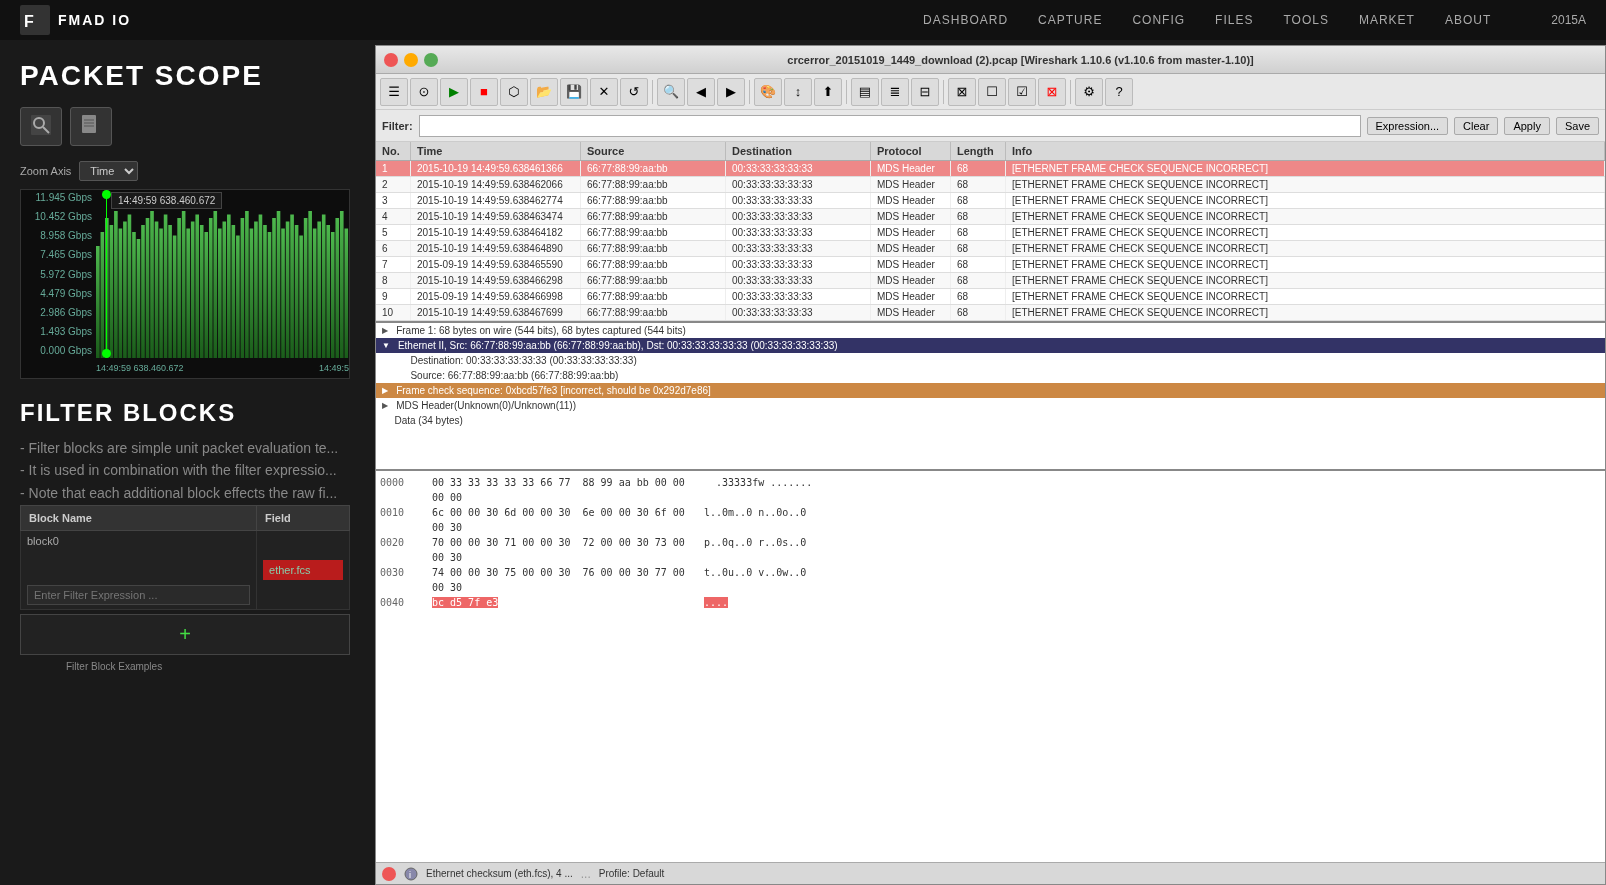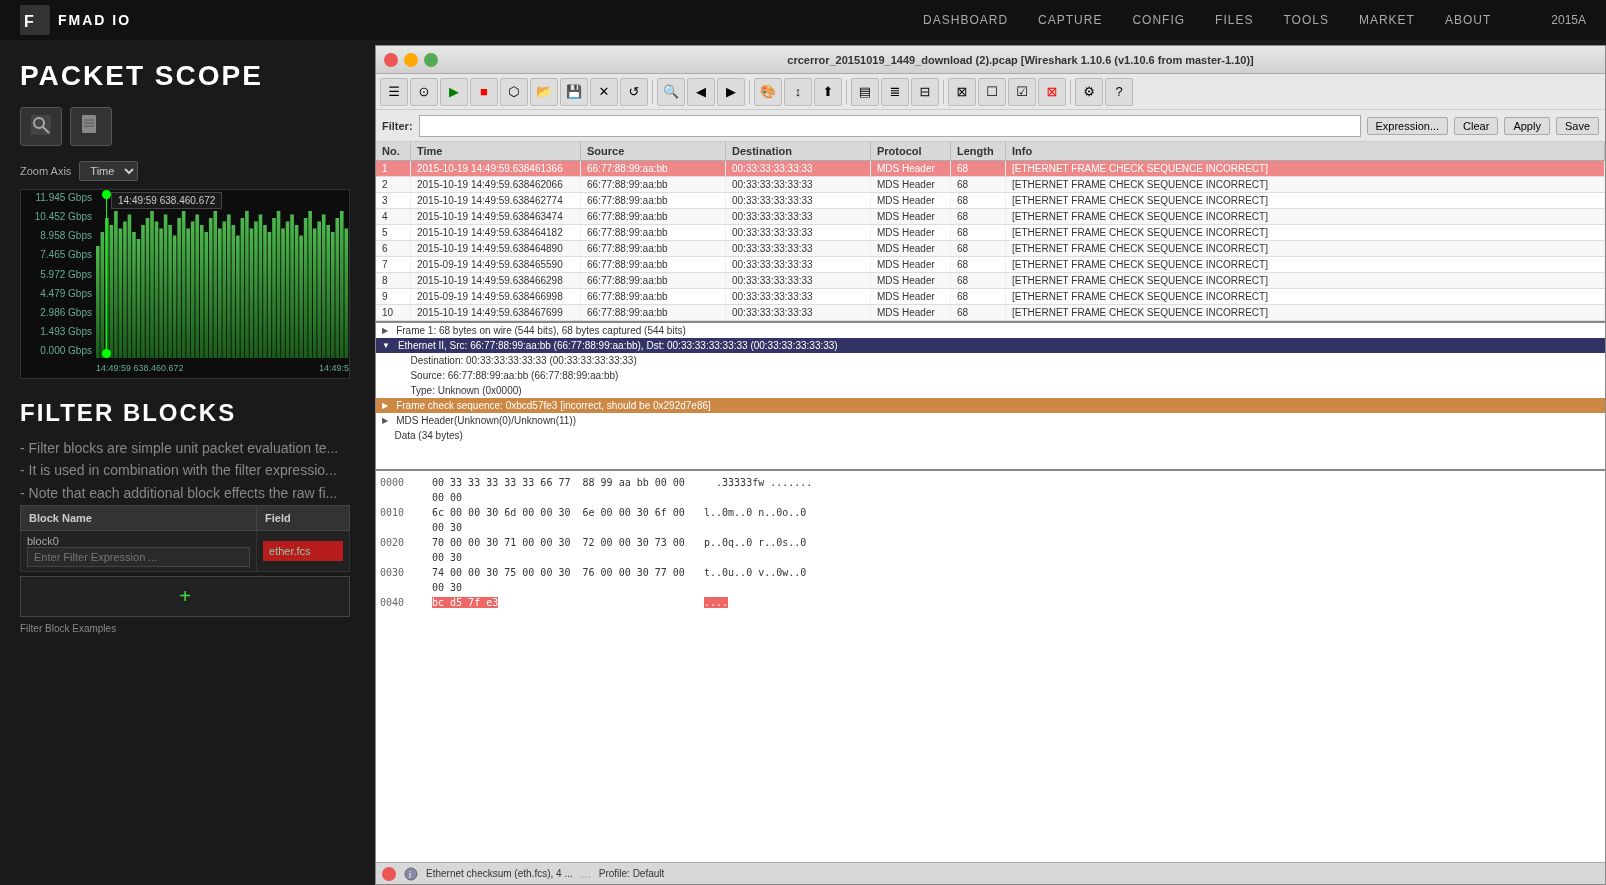"Type: Unknown (0x0000)" div.detail-row { html: <div> <span>&nbsp;&nbsp;</span> <span>Type: Unknown (0x0000)</span> </div> -> none }
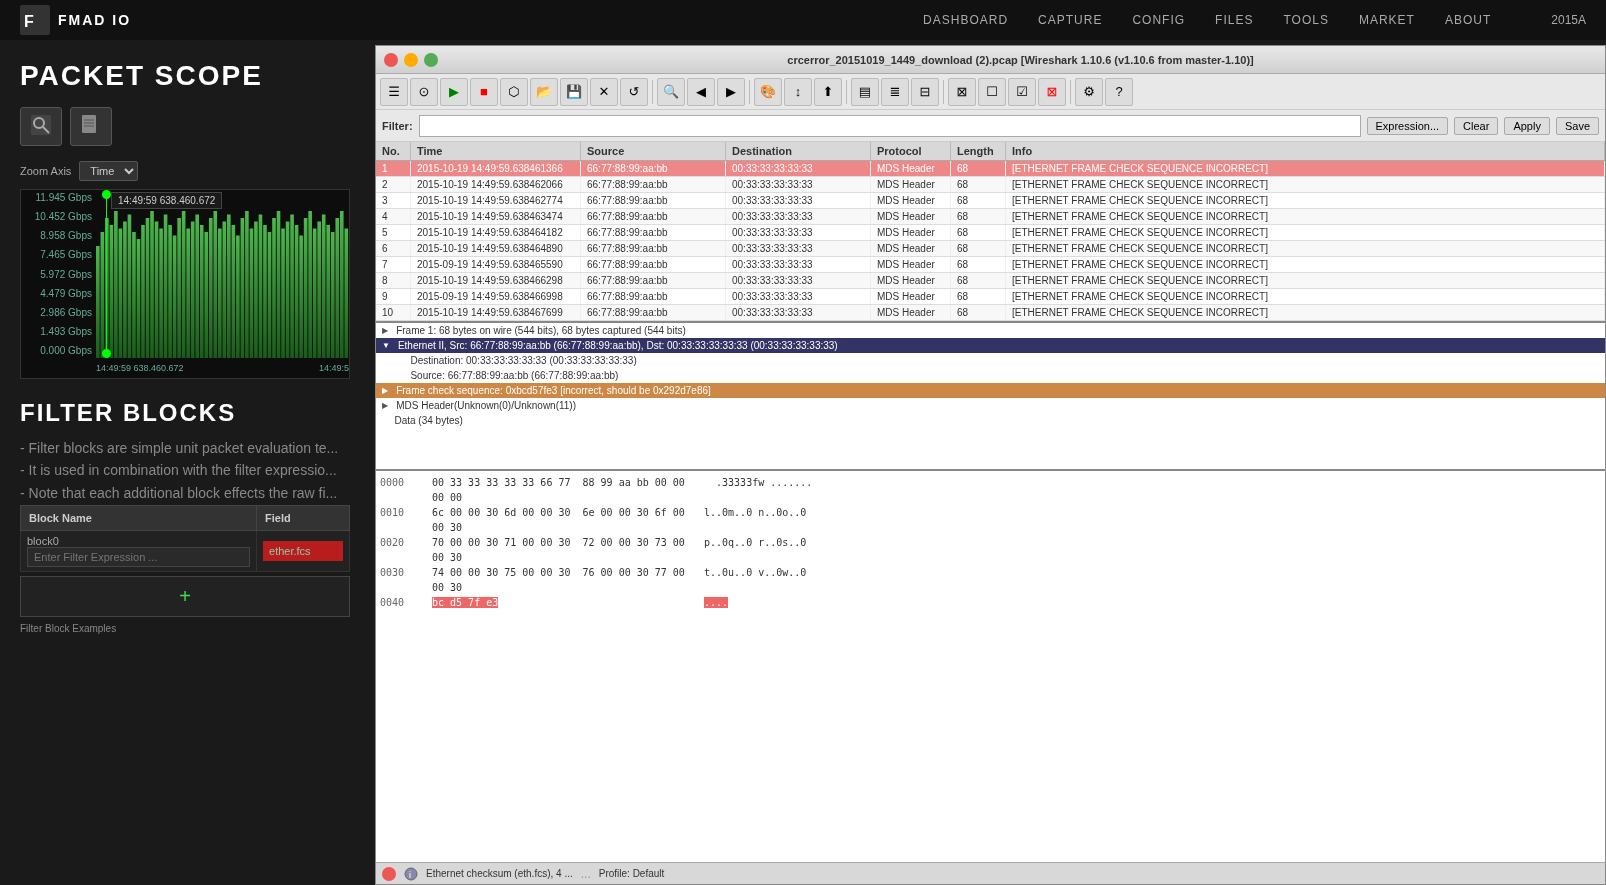"Enter Filter Expression ..." .filter-input { margin-top: none -> 38px }
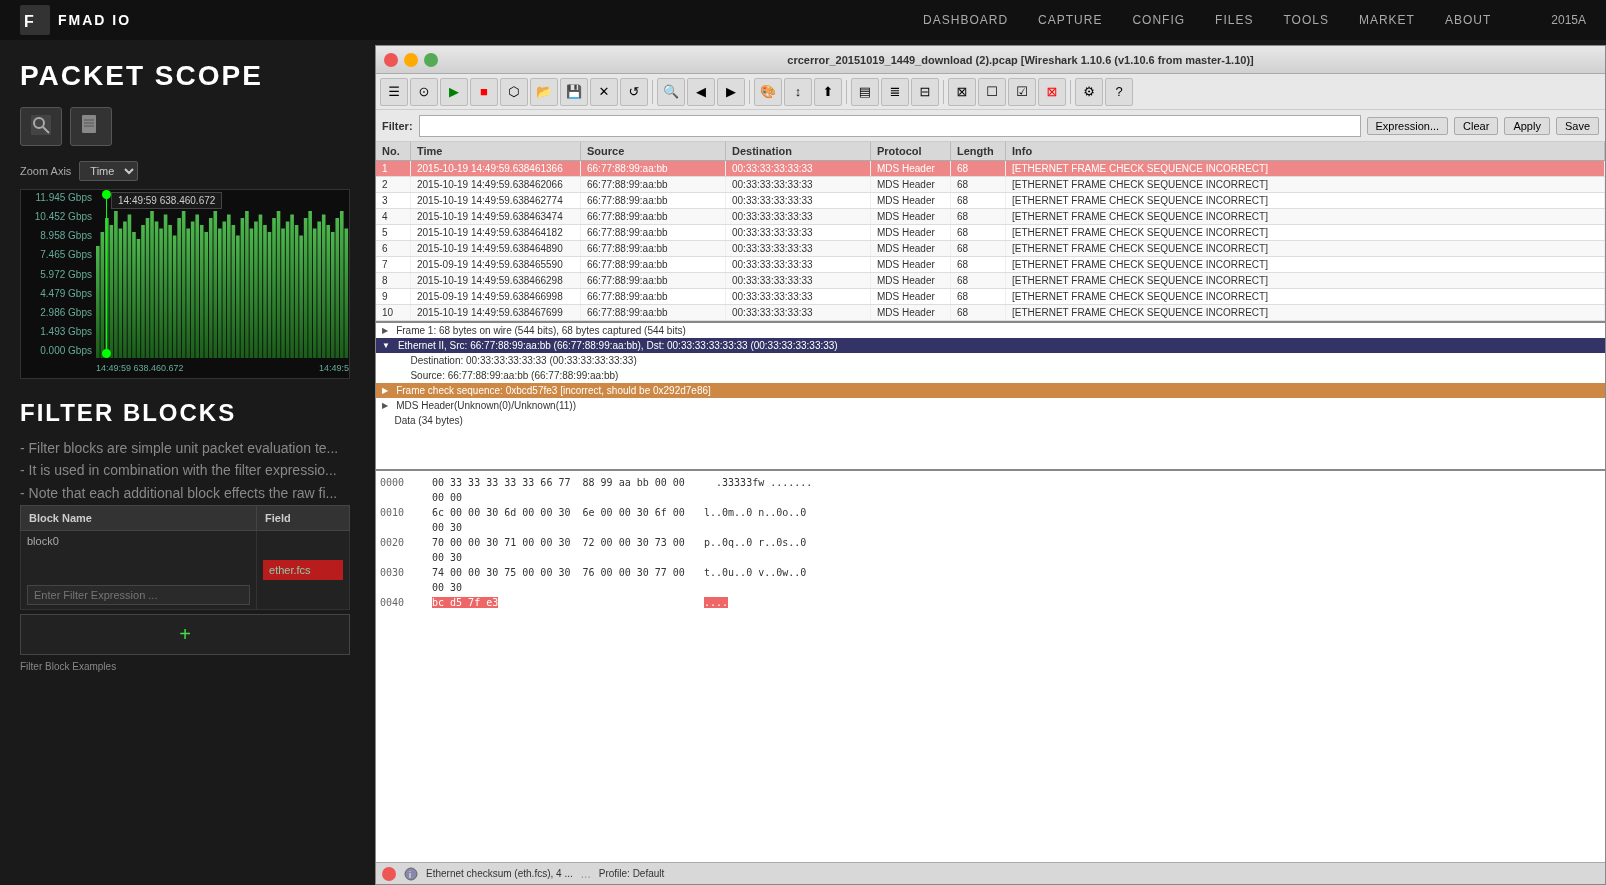"Filter Block Examples" .filter-examples { margin-left: none -> 46px }
